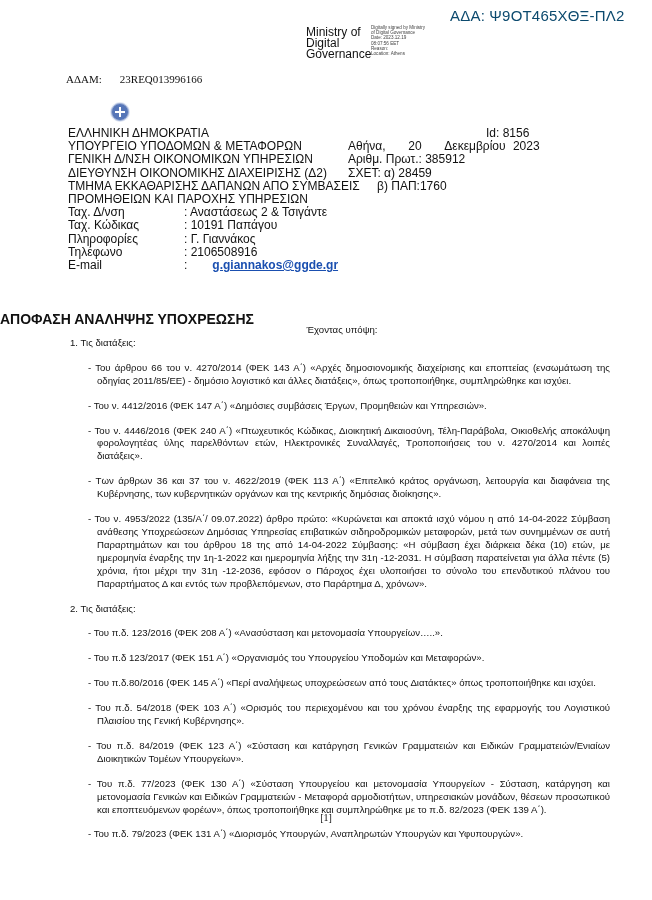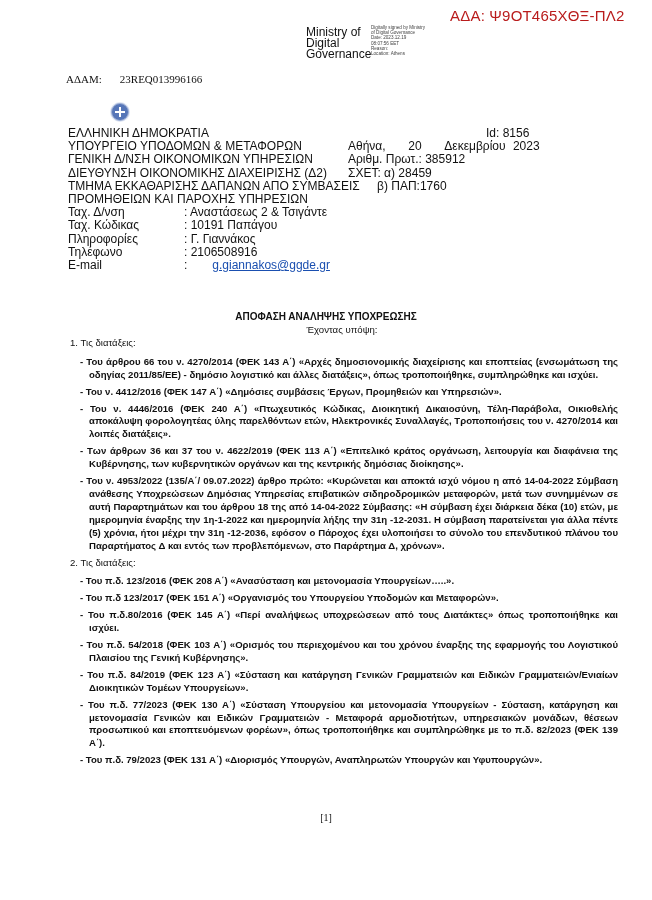"ΑΔΑ: Ψ9ΟΤ465ΧΘΞ-ΠΛ2" .ada { color: #b91c1c -> #0c4a6e }
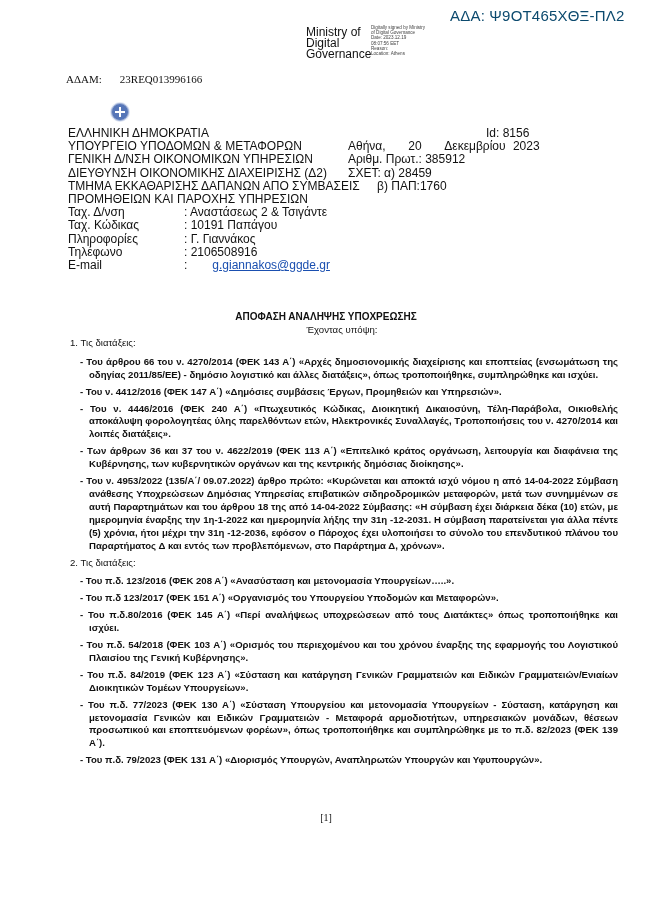"g.giannakos@ggde.gr" .hdr-left a { font-weight: none -> bold }
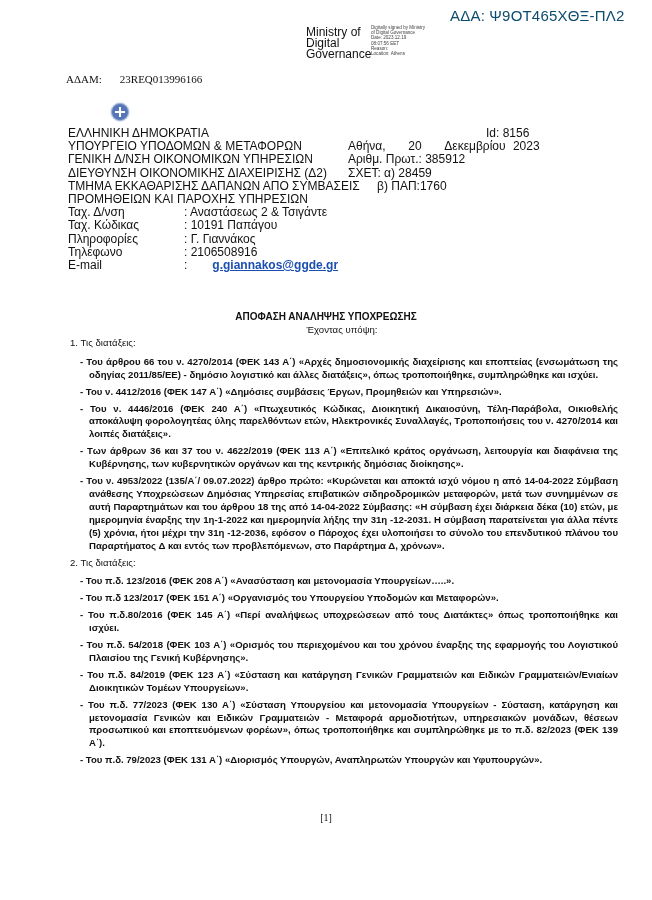"ΑΠΟΦΑΣΗ ΑΝΑΛΗΨΗΣ ΥΠΟΧΡΕΩΣΗΣ" .title { font-size: 10px -> 14px; text-align: center -> left }
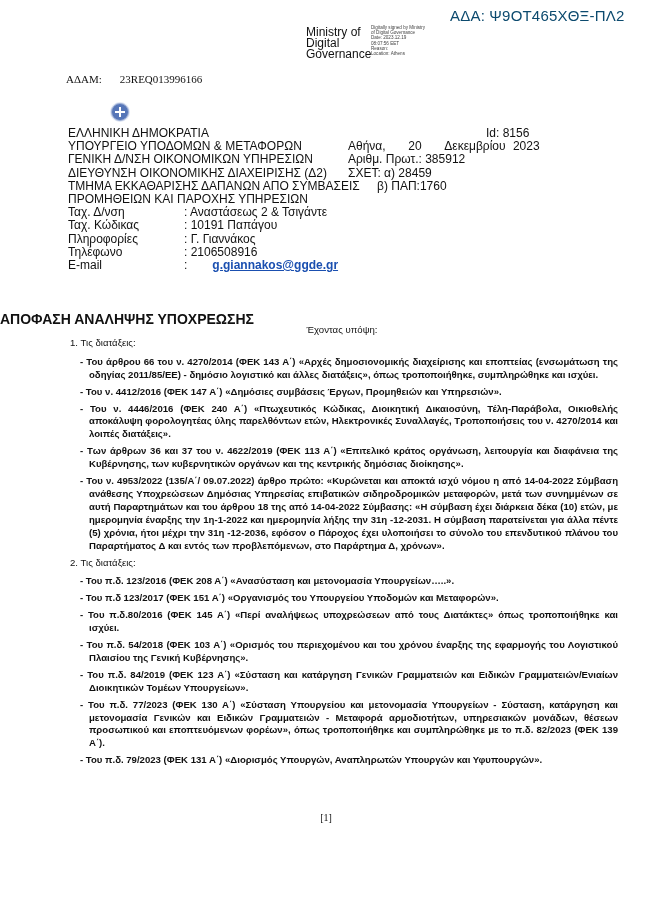"- Του άρθρου 66 του" .item { font-weight: bold -> none; margin: 4px -> 12px }
